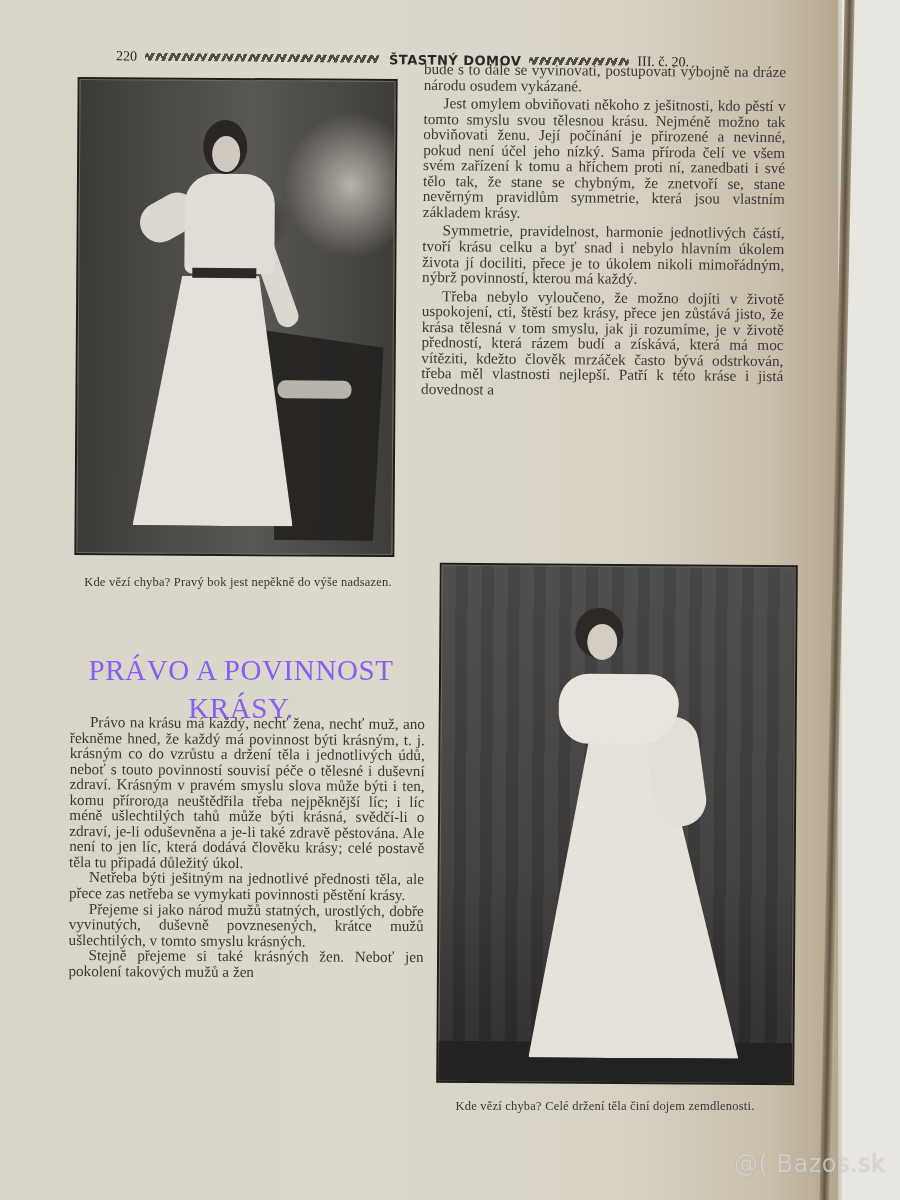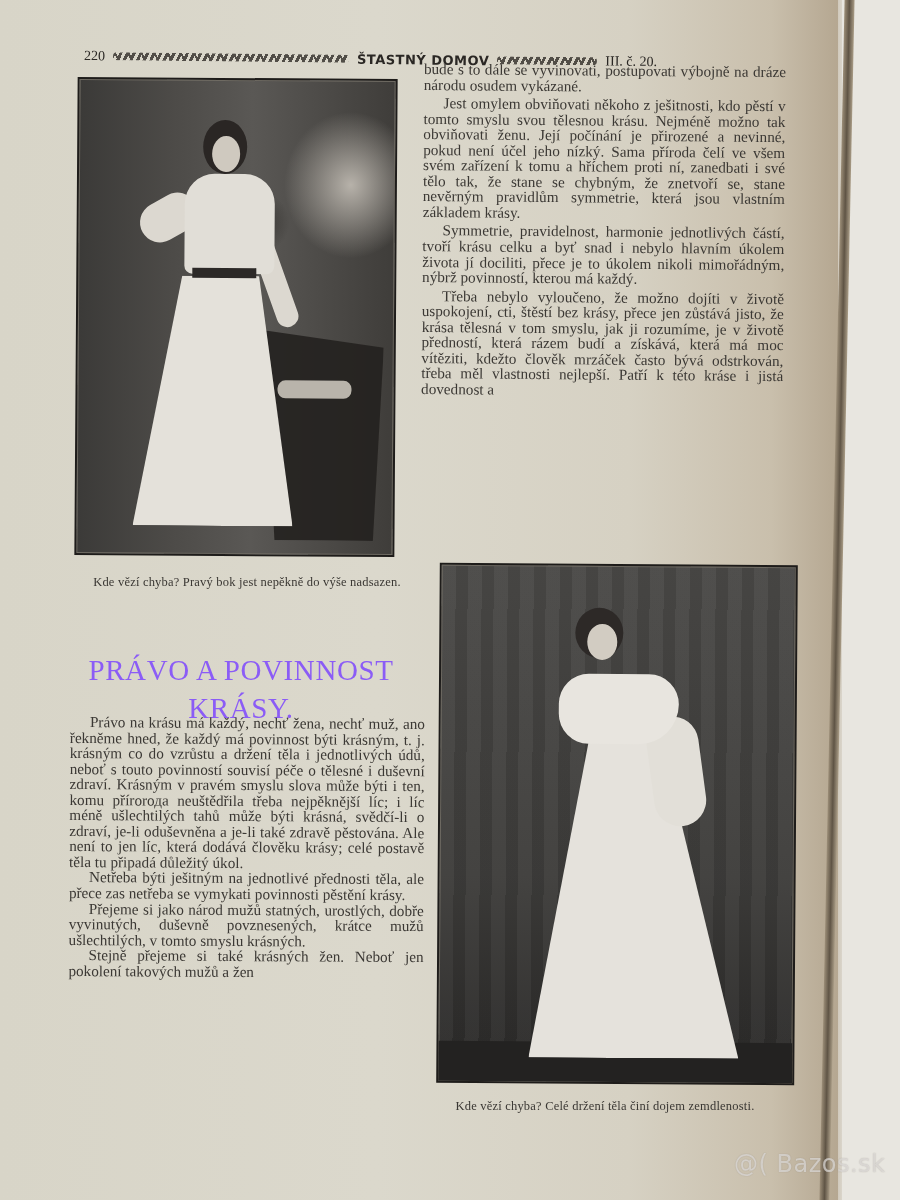"220" .page-number { margin-left: none -> 32px }
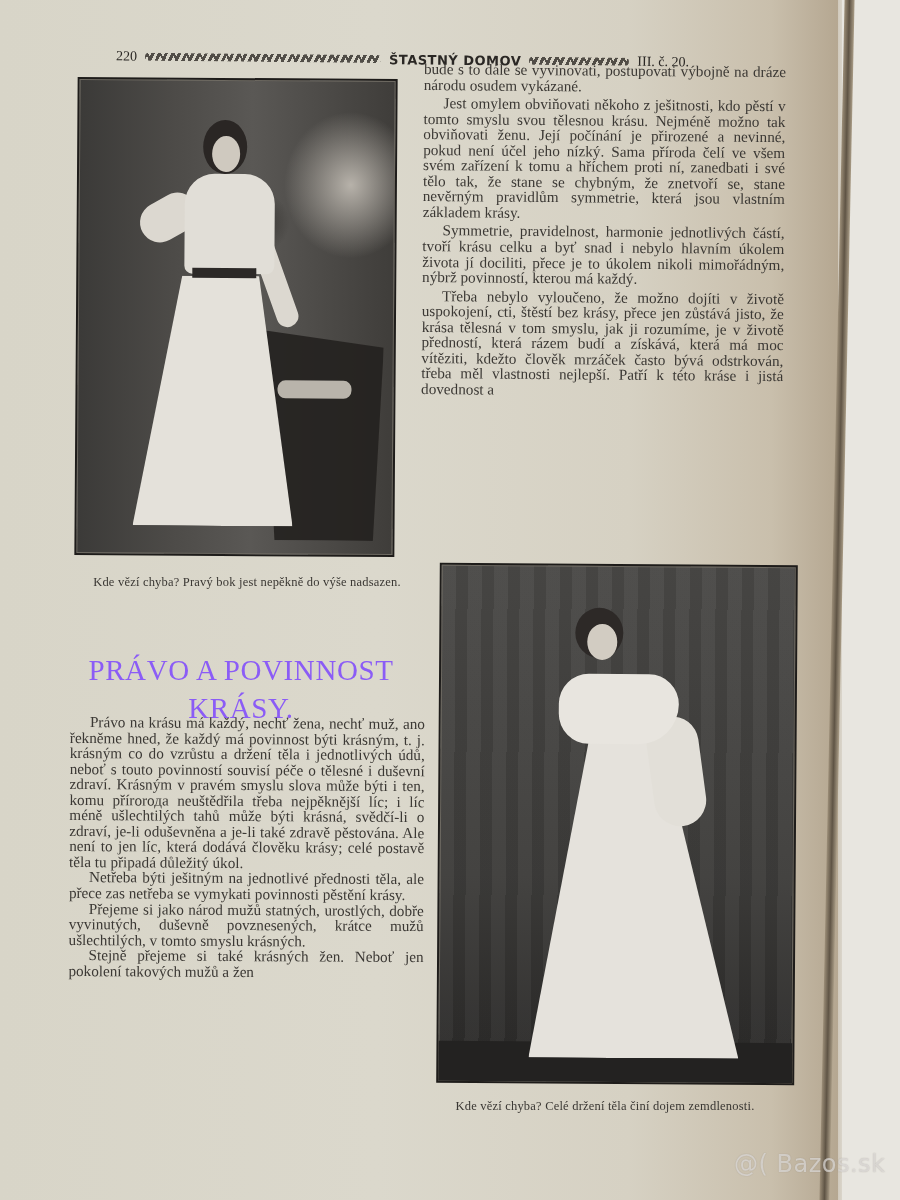"Kde vězí chyba? Pravý bok" .caption-1 { margin-left: 9px -> none }
